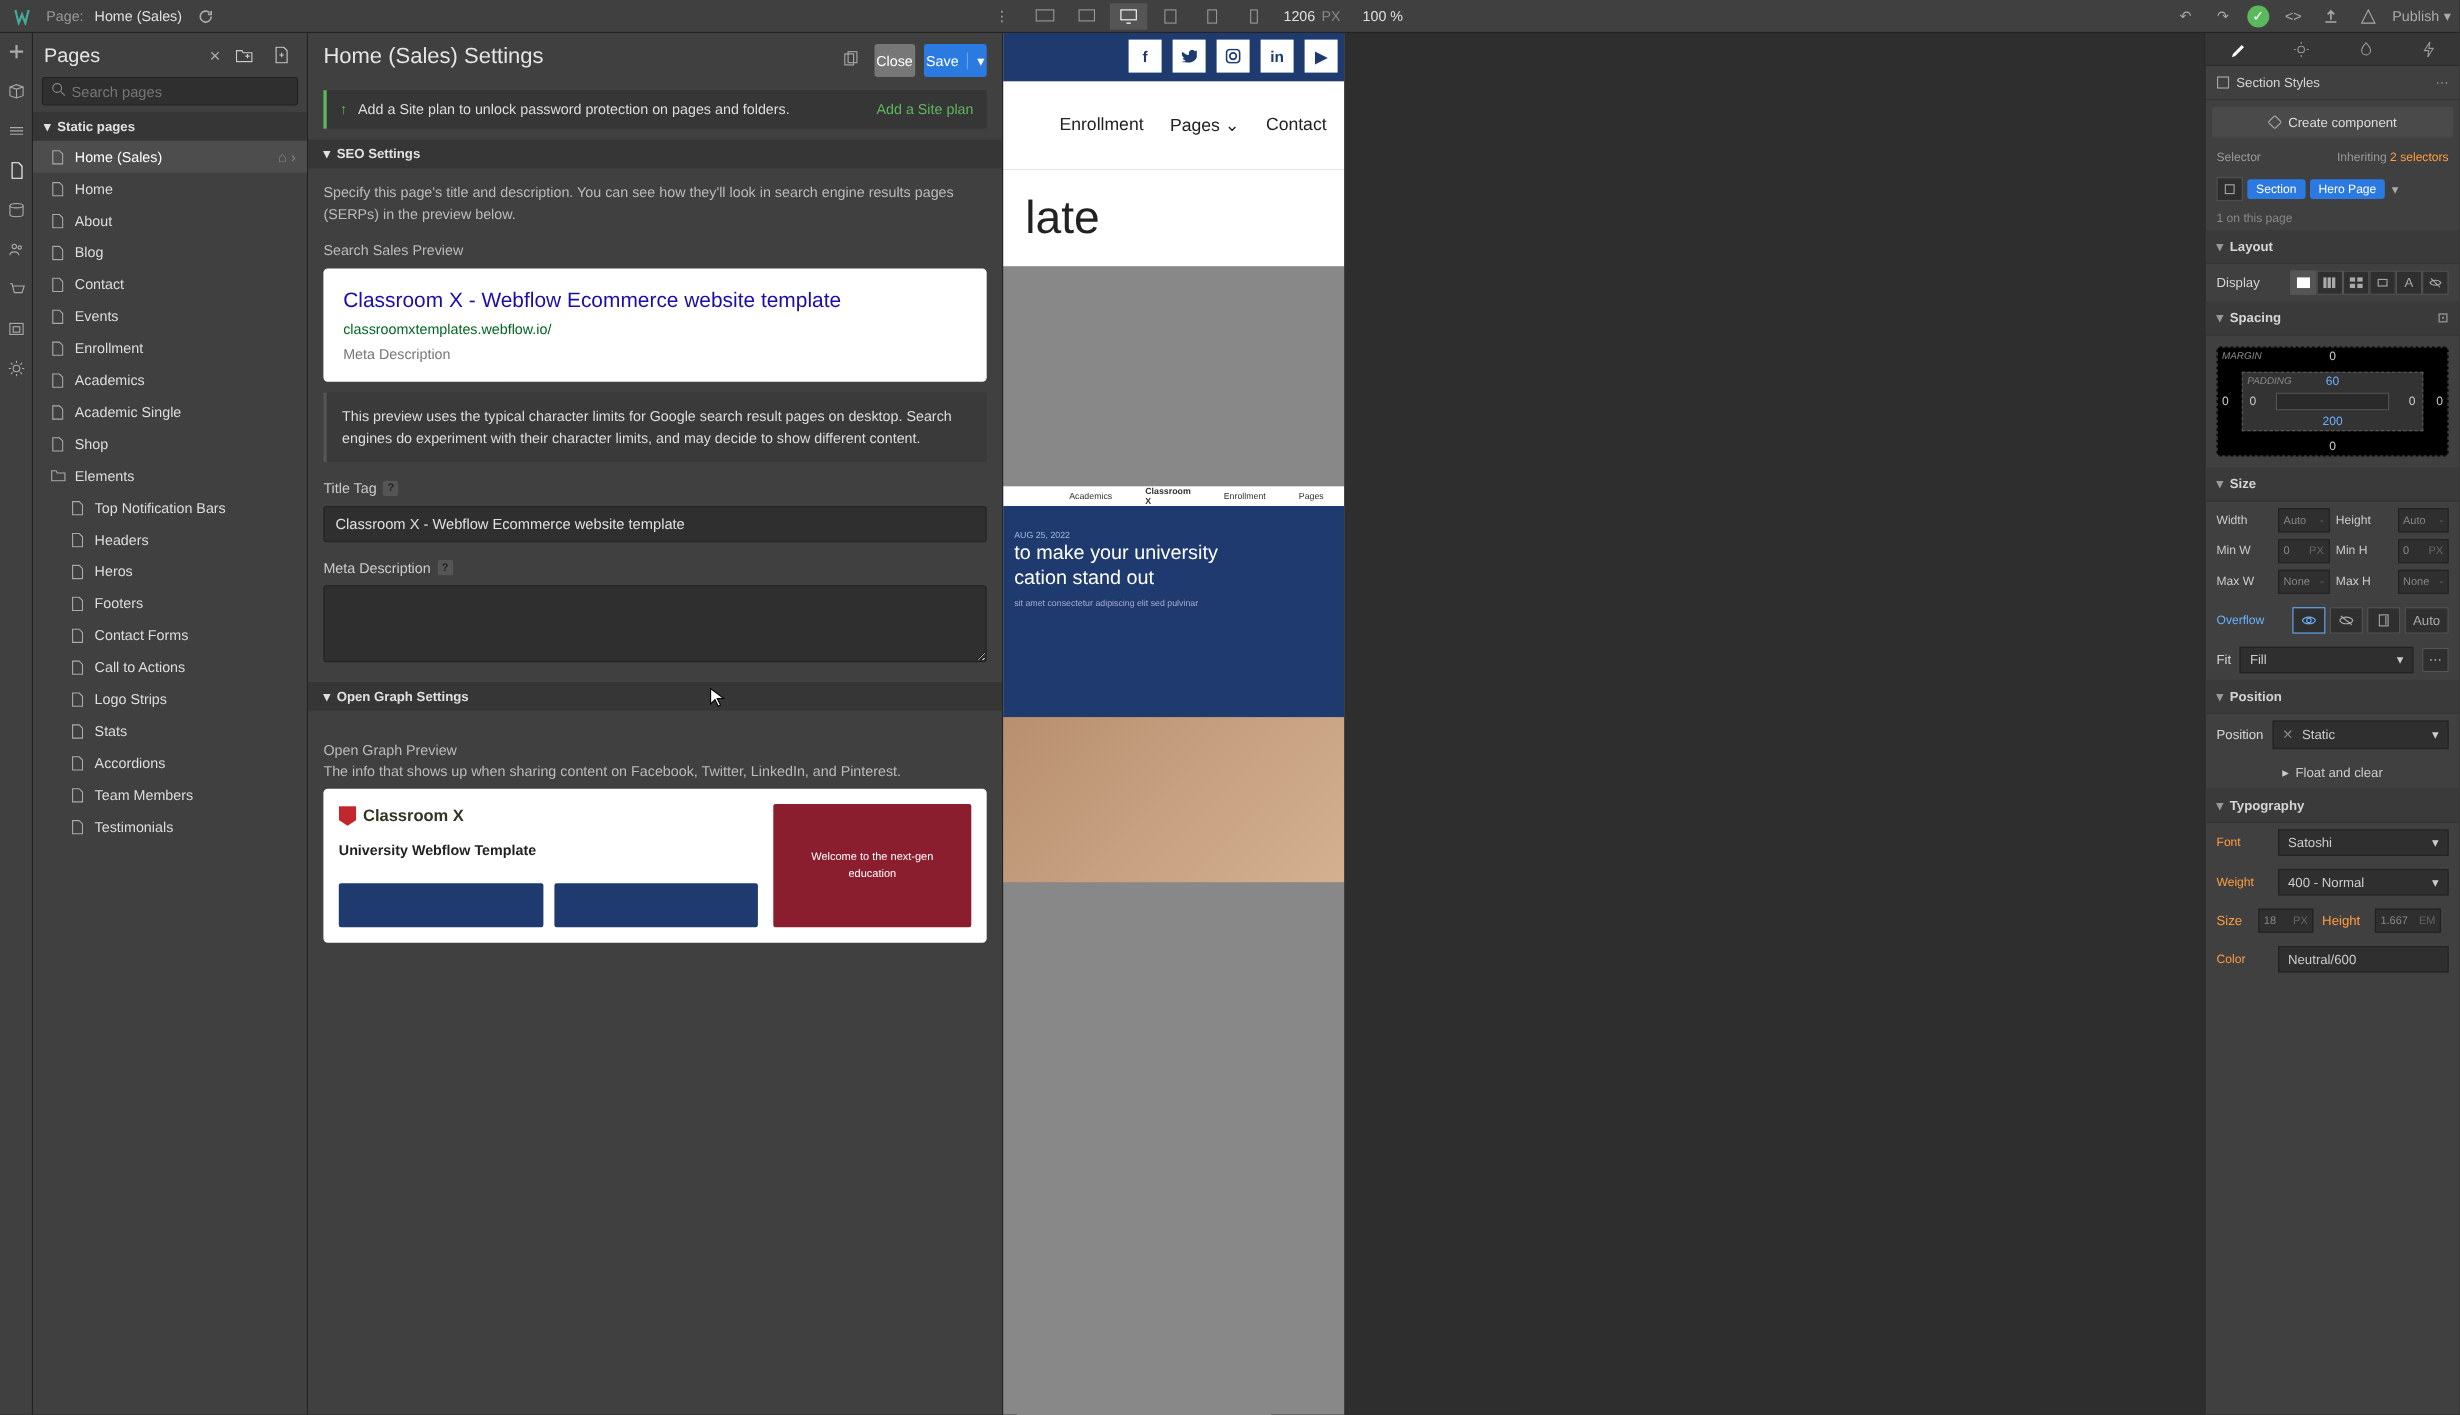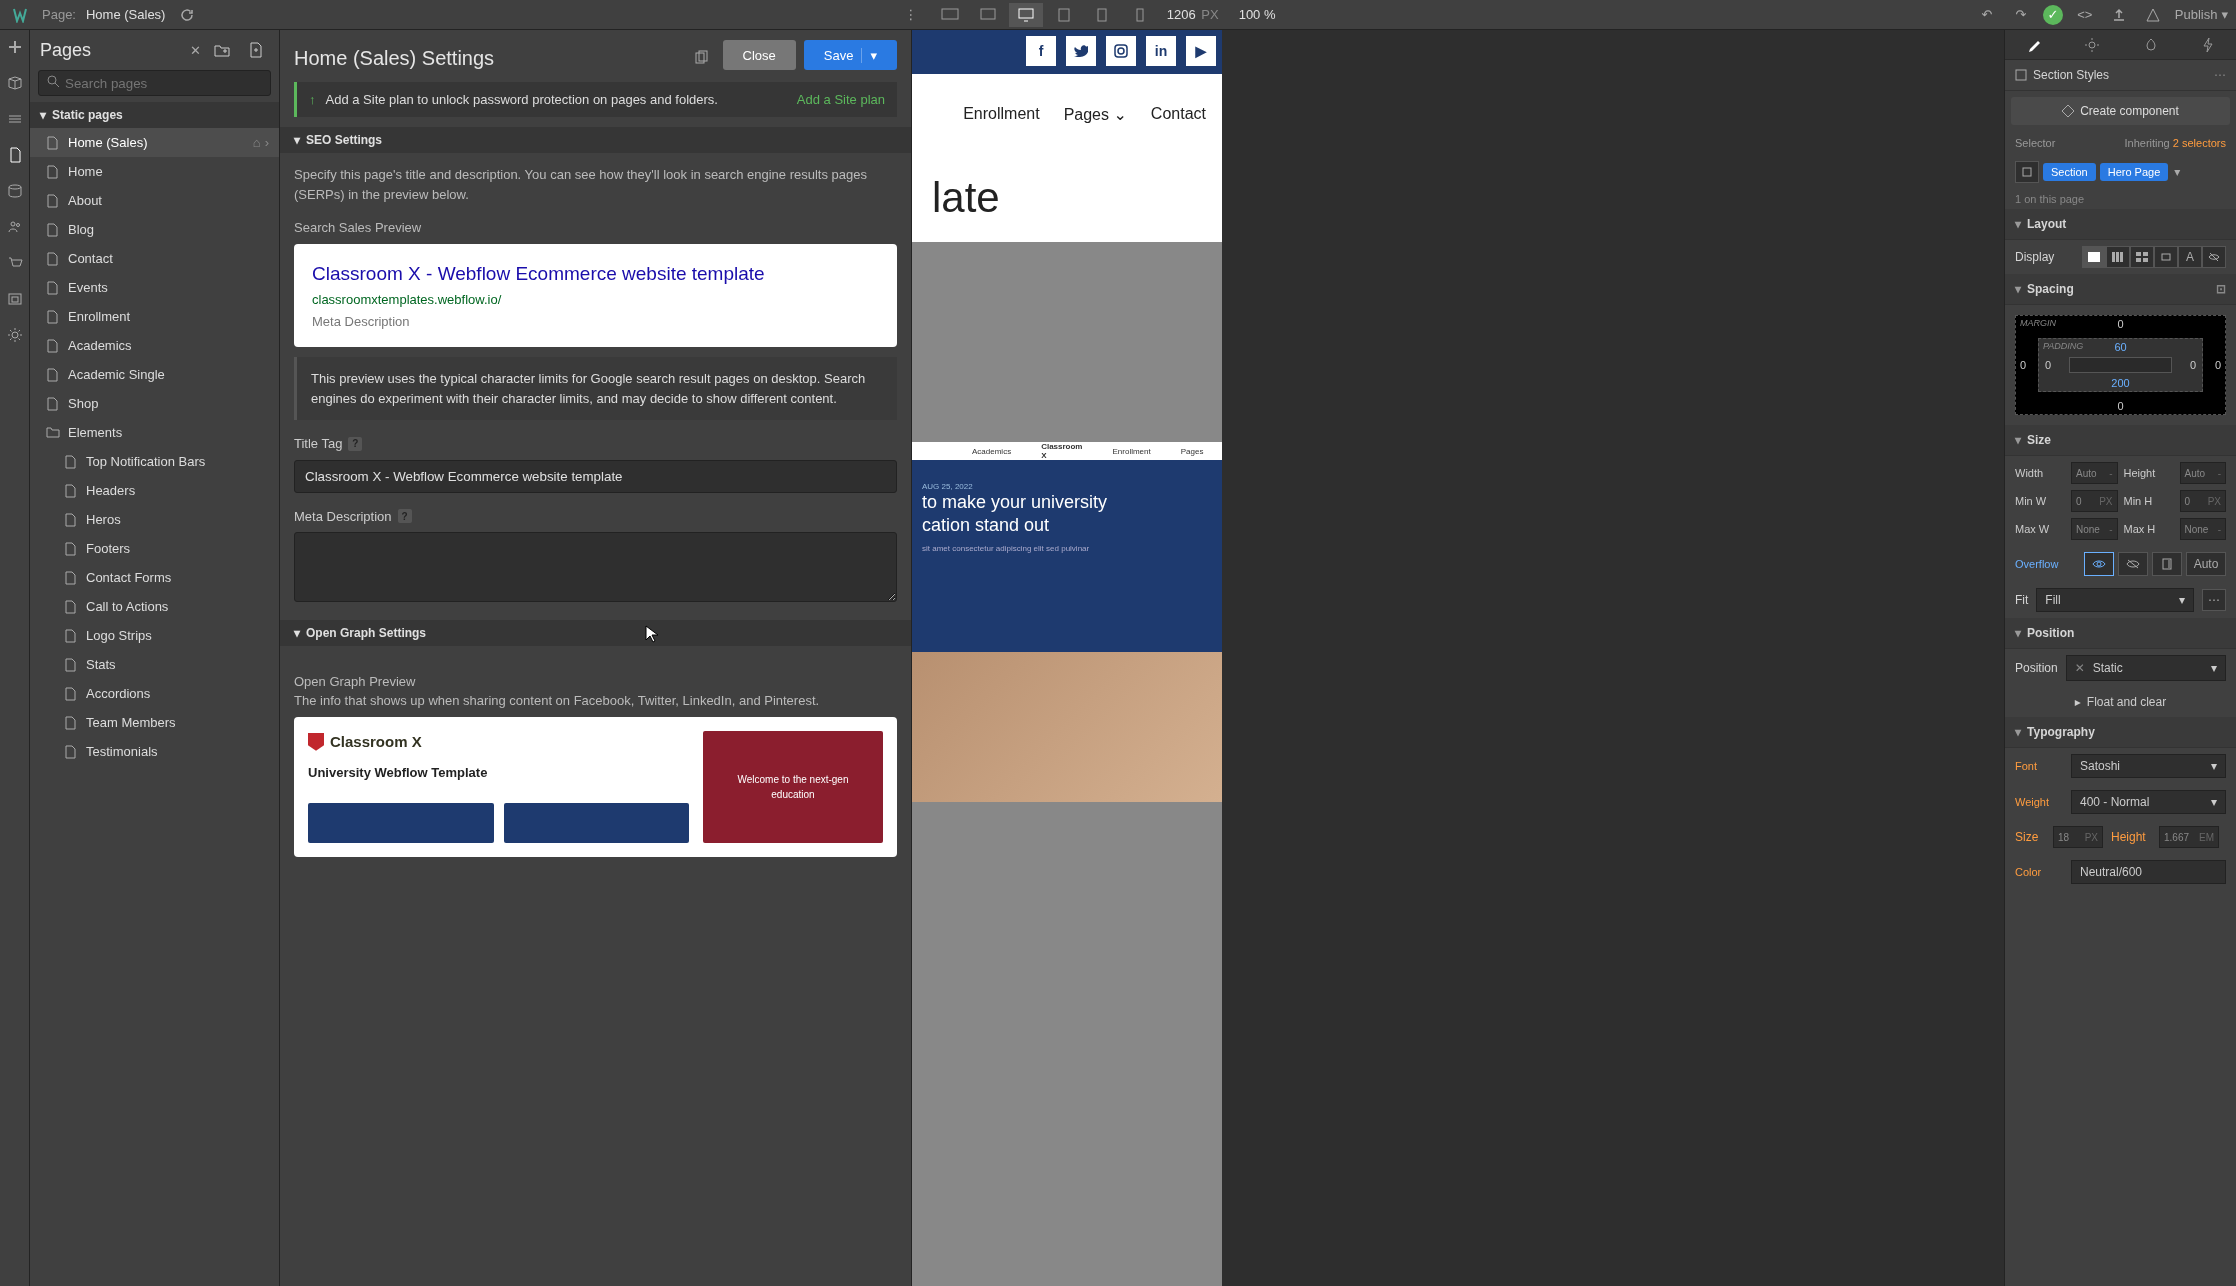"Home (Sales) Settings" .settings-head { align-items: flex-end -> flex-start }
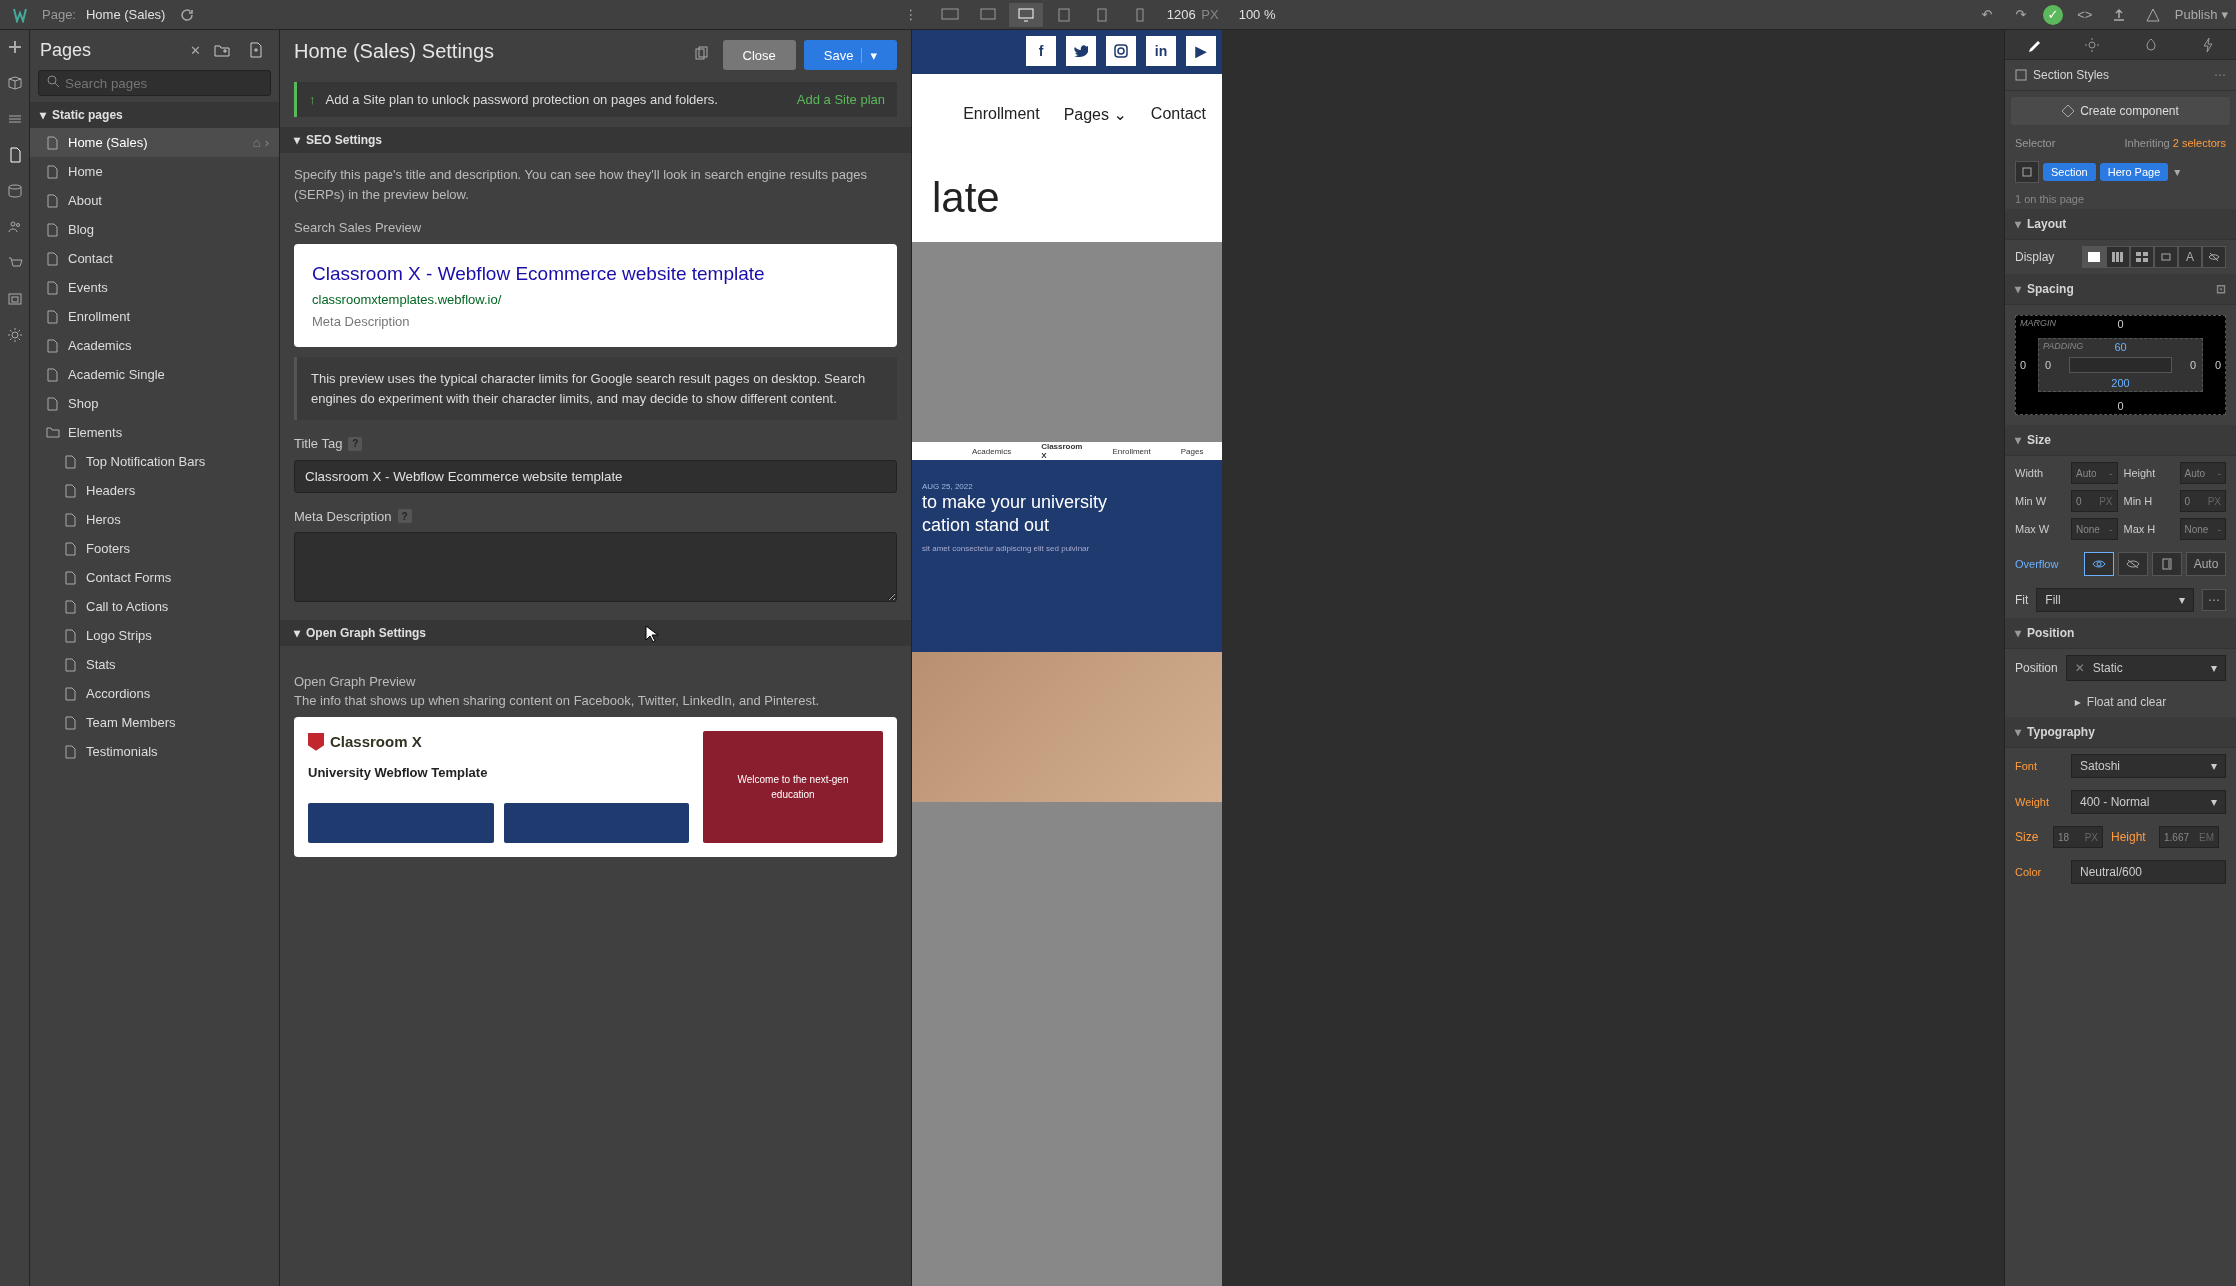"Close" .btn { padding: 0 20px -> 0 2px }
